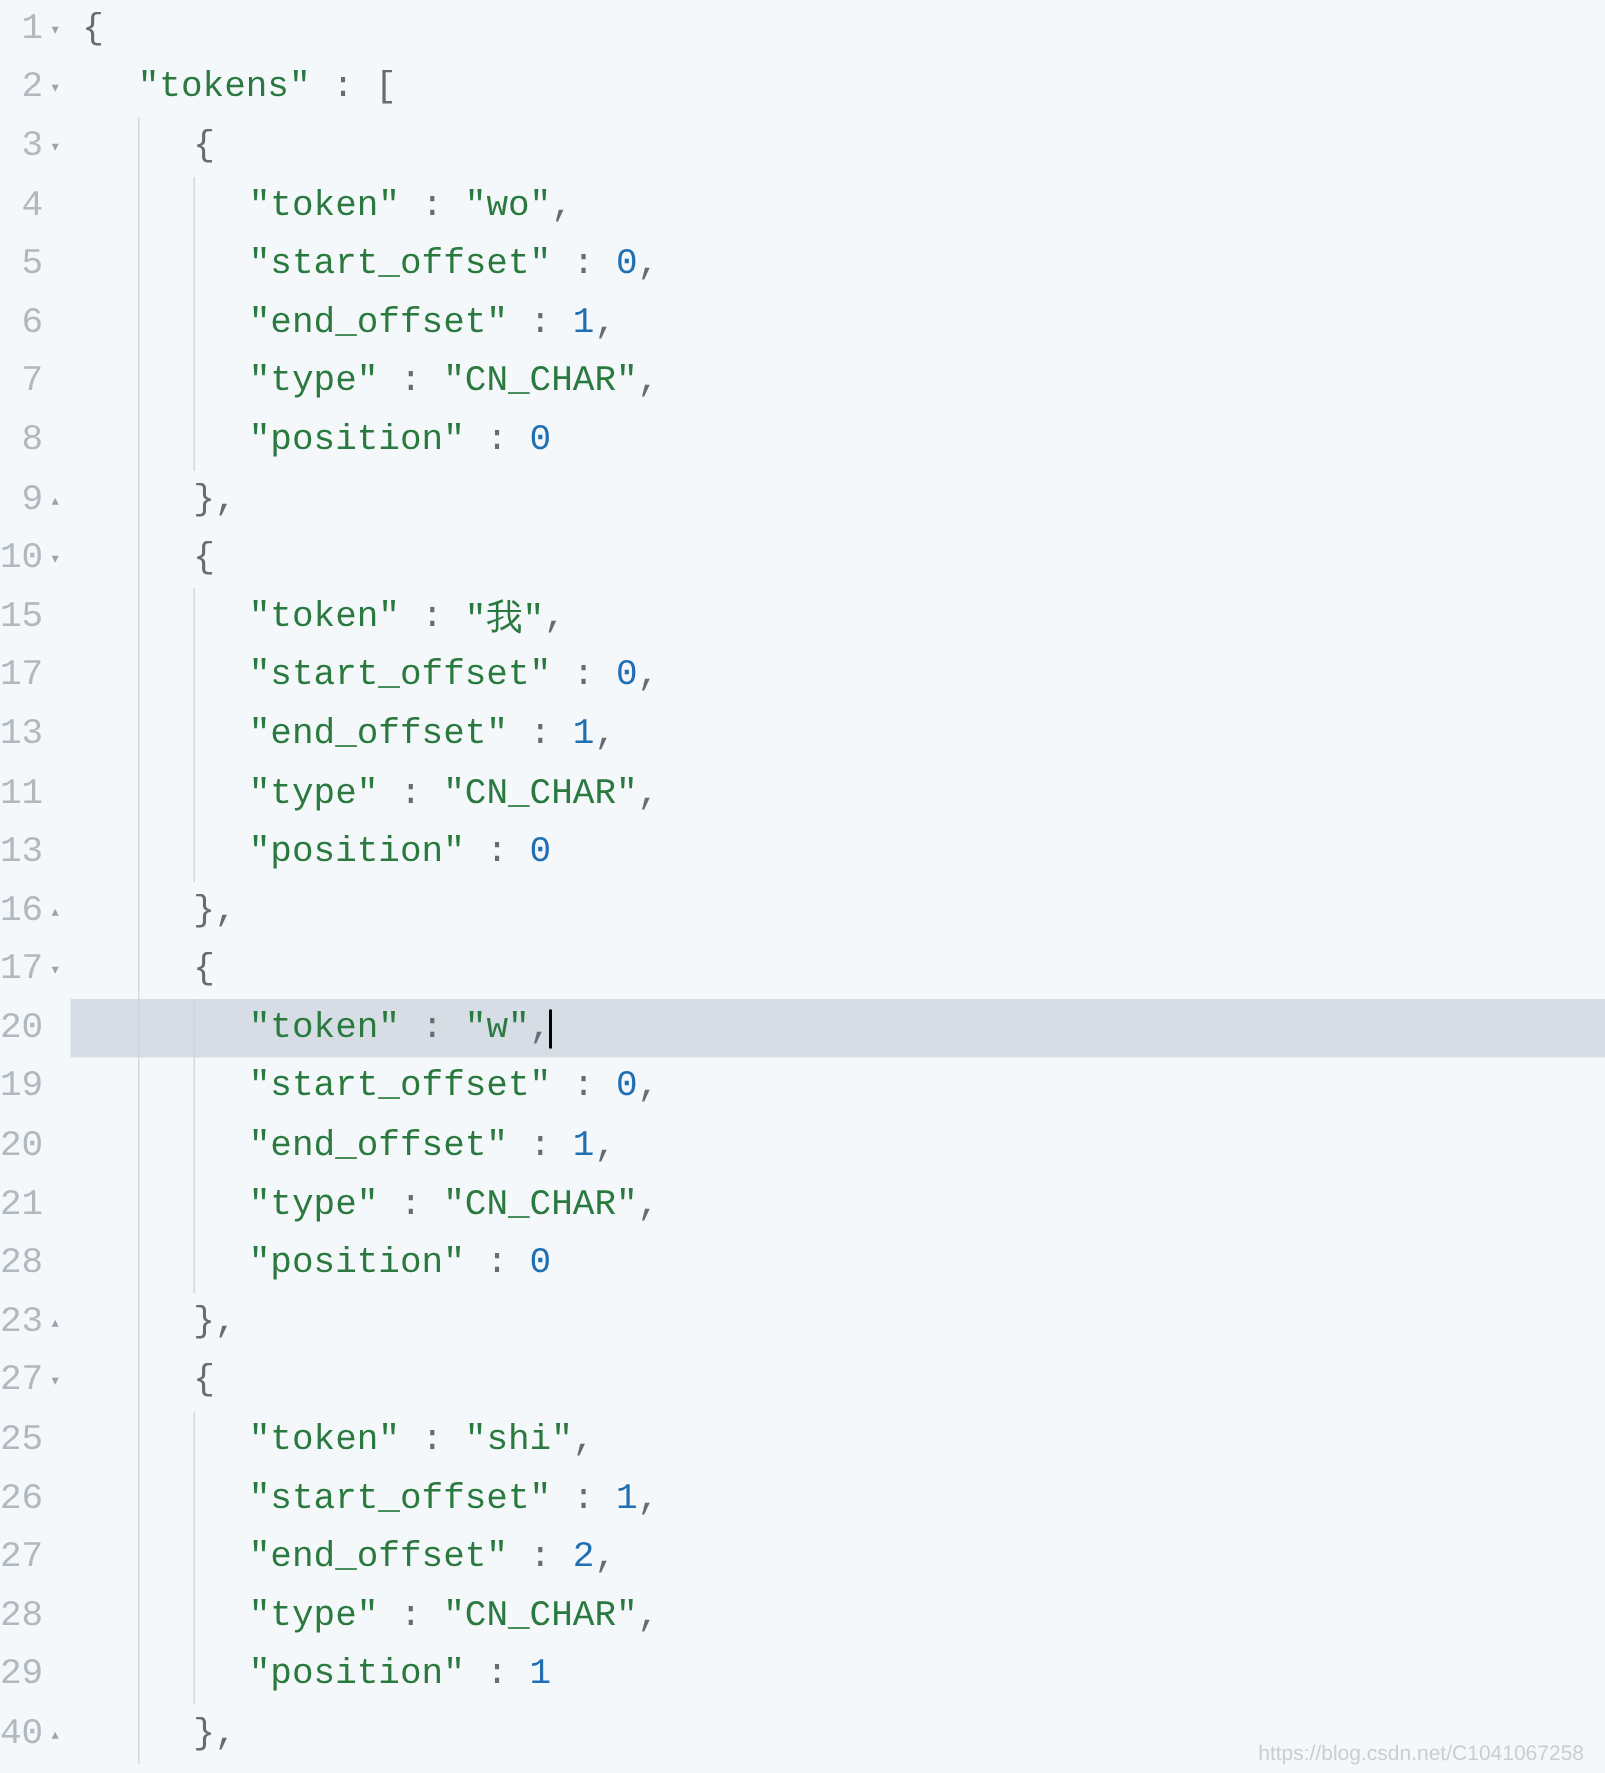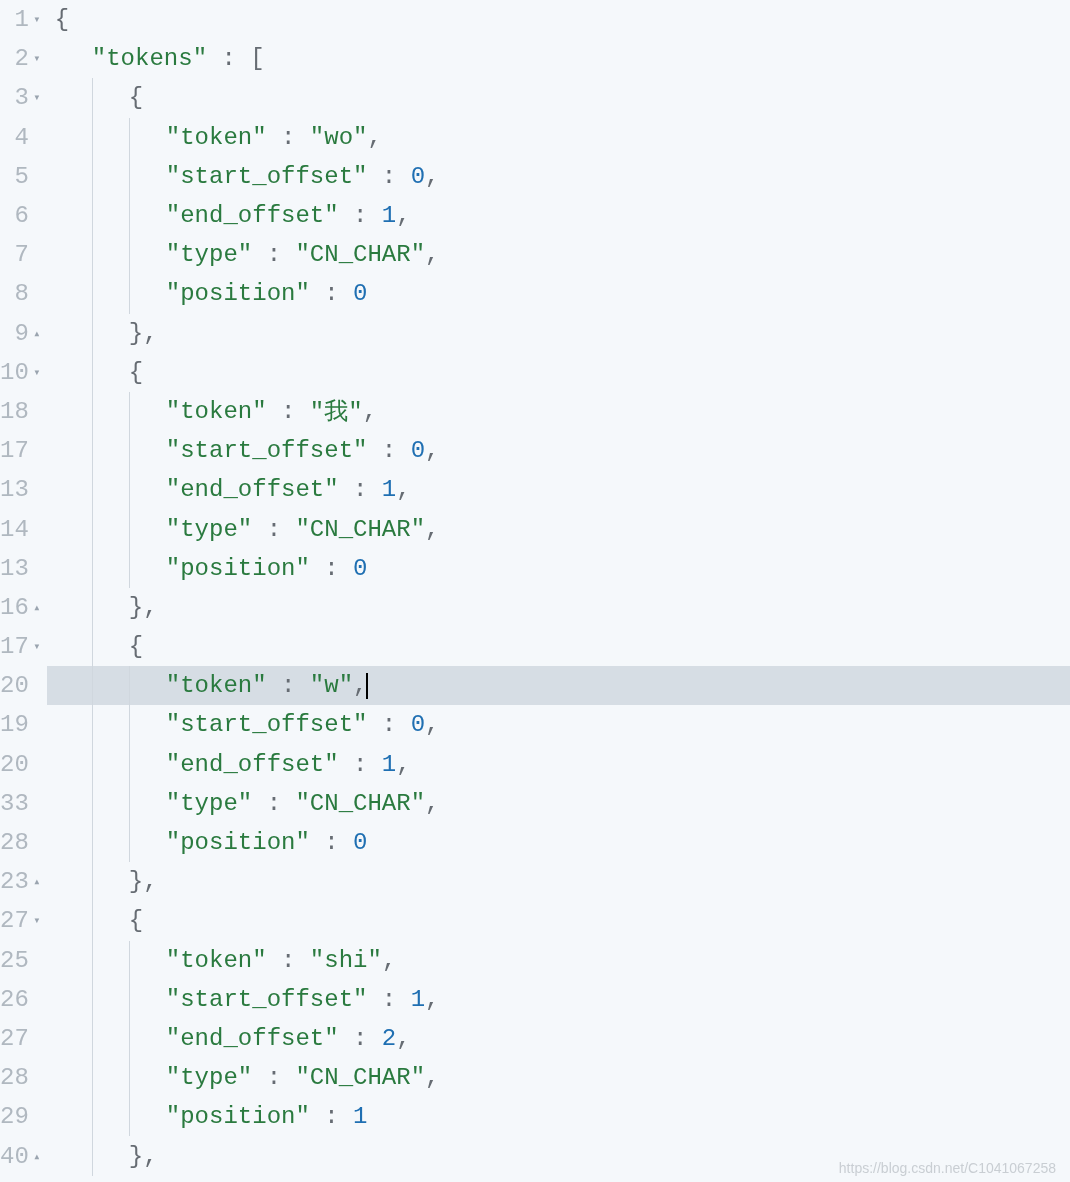"18" span.ln { text: 18 -> 15 }
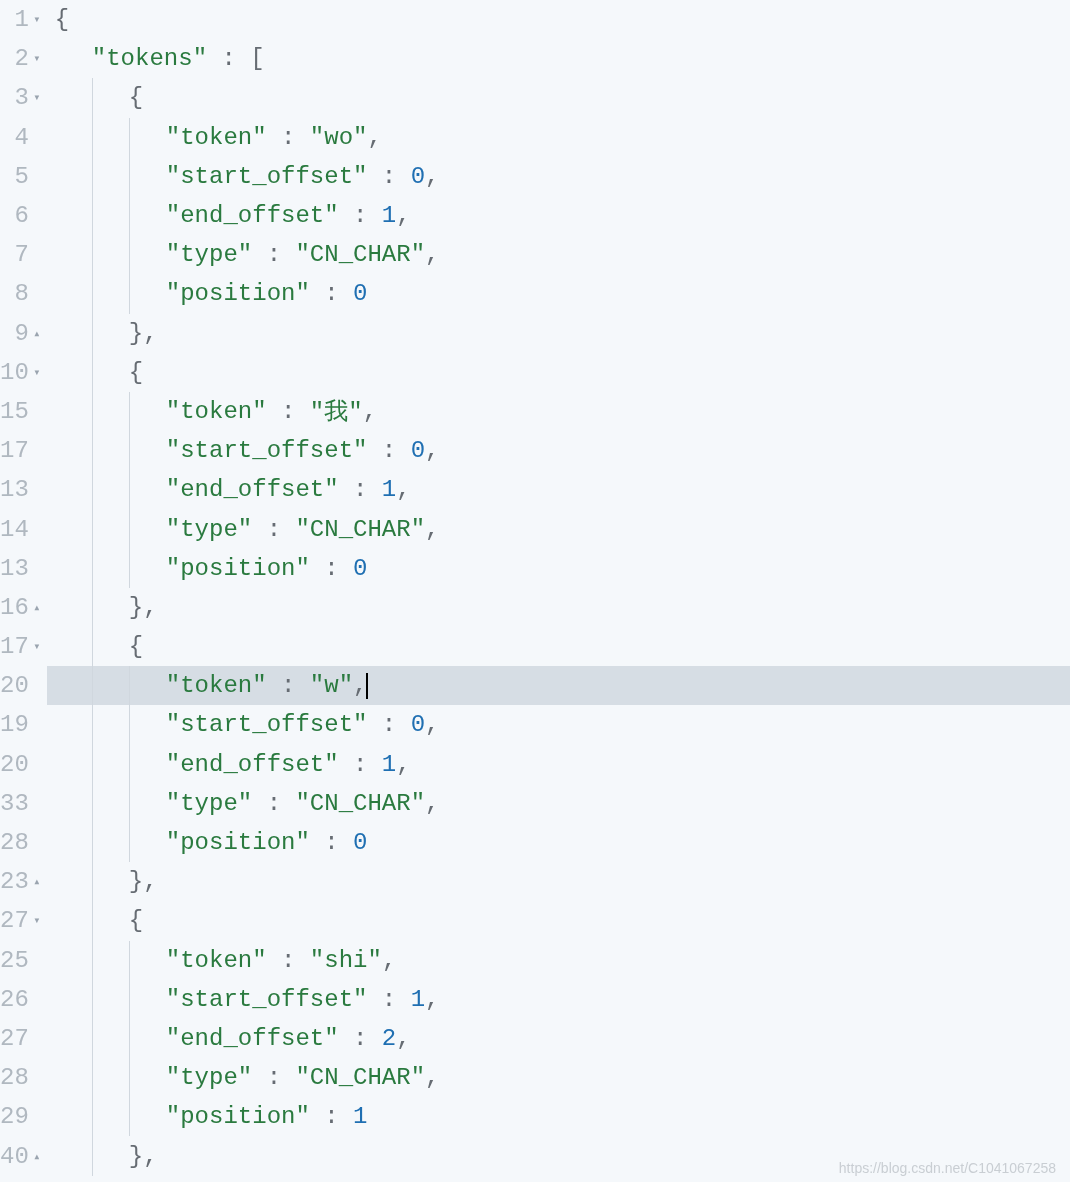"14" span.ln { text: 14 -> 11 }
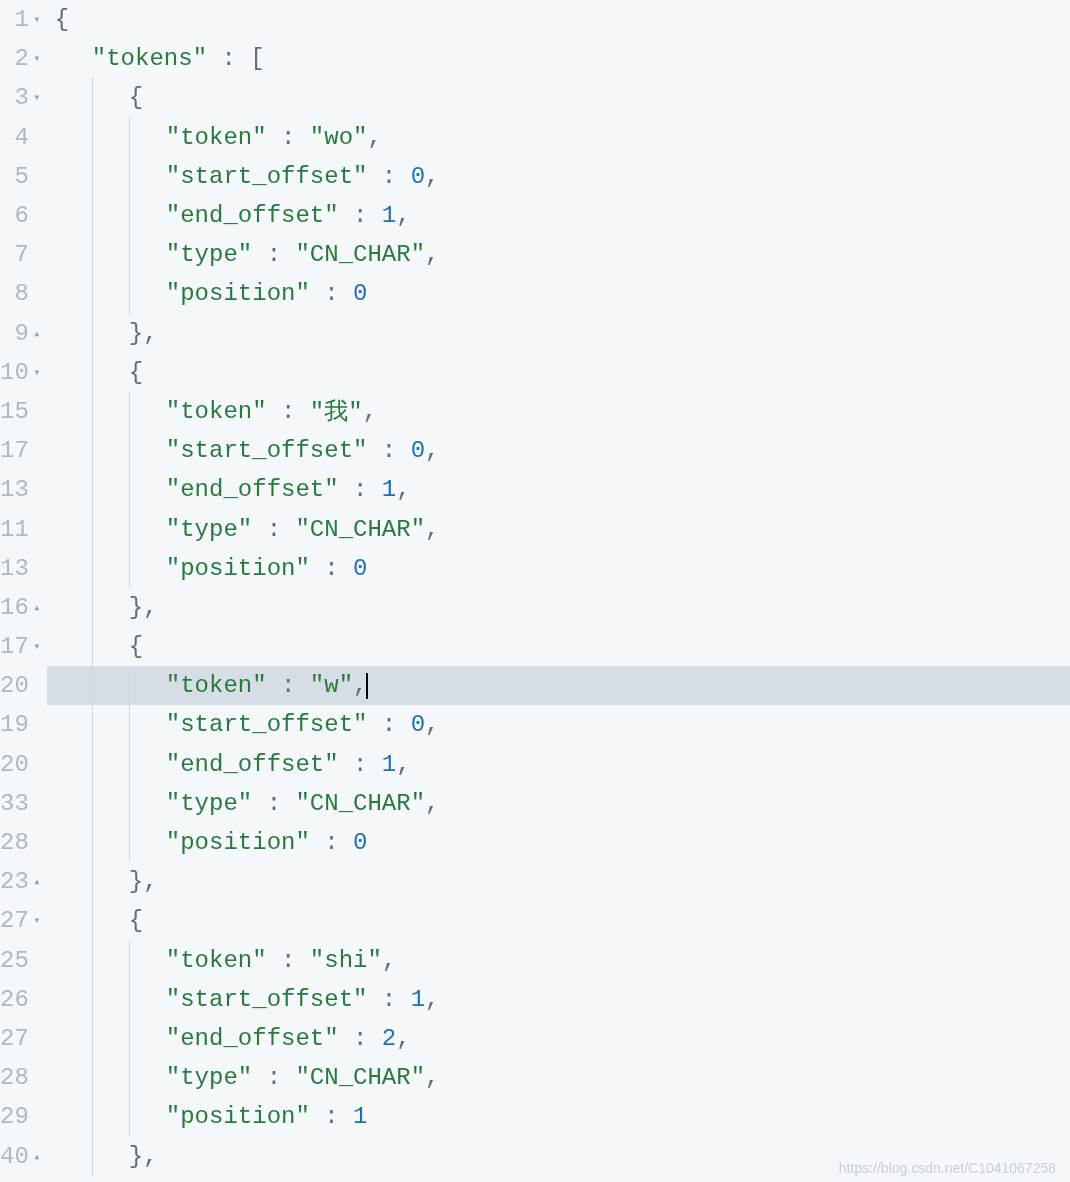"33" span.ln { text: 33 -> 21 }
